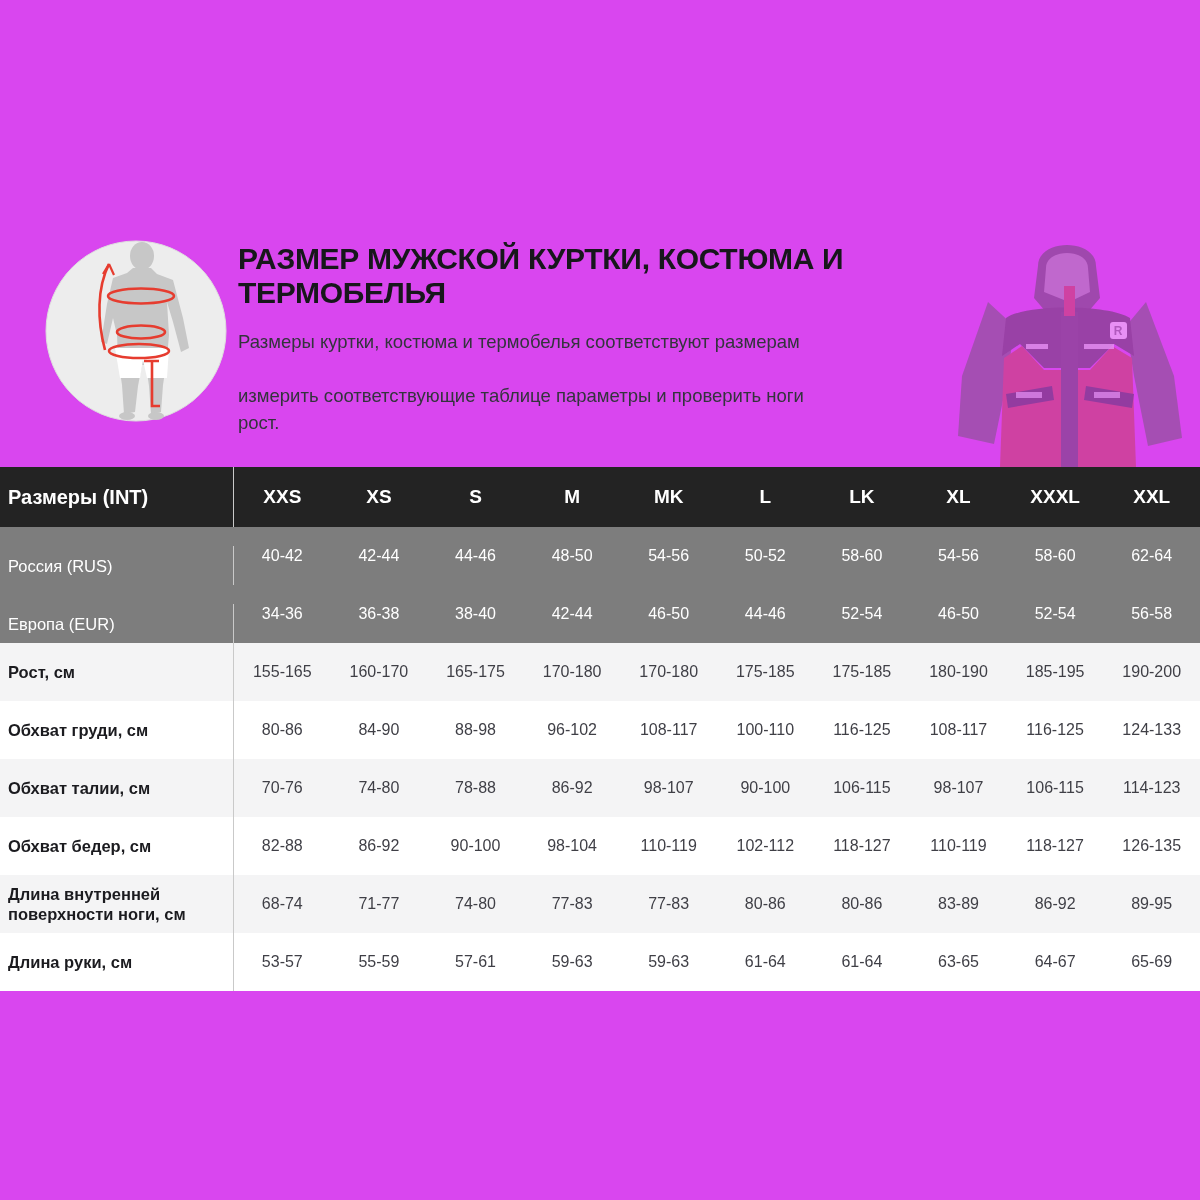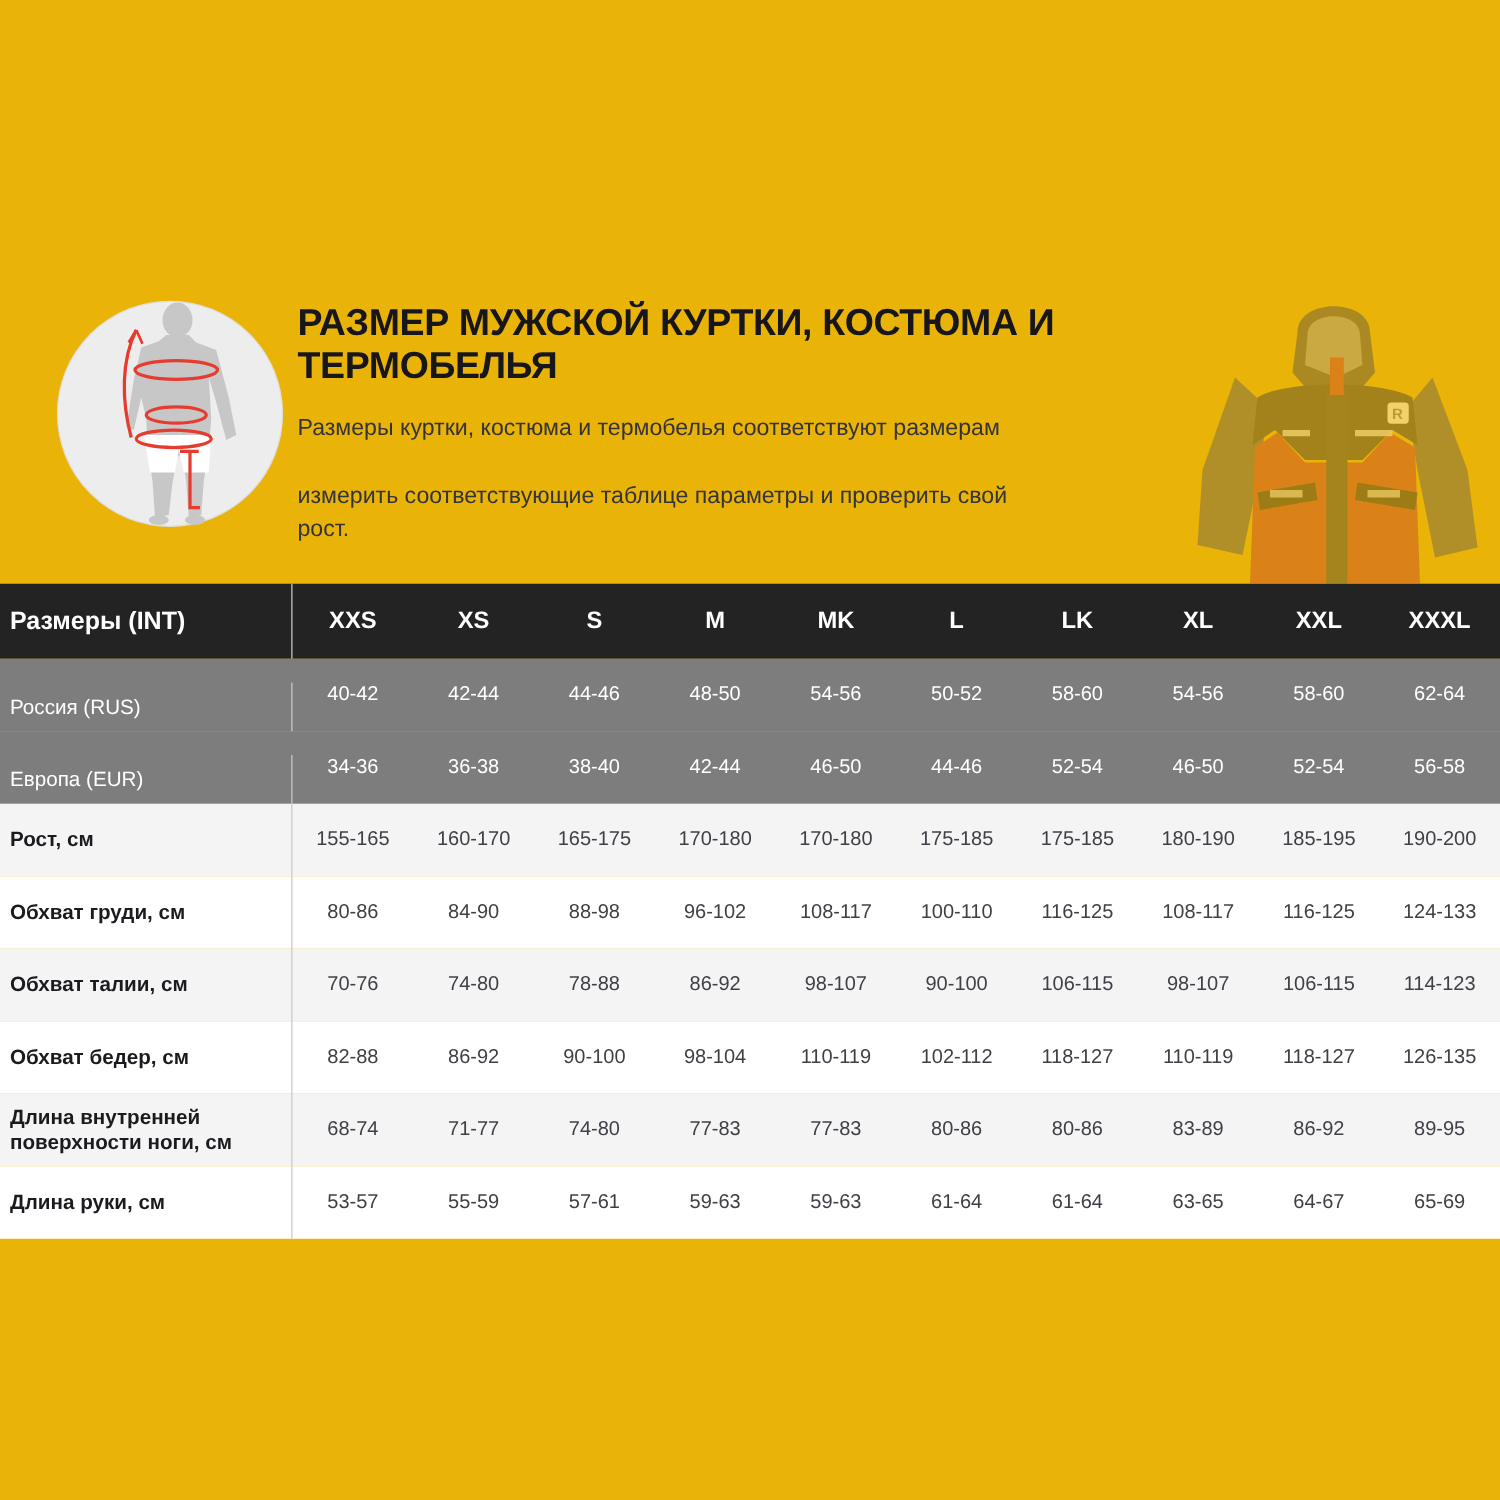"РАЗМЕР МУЖСКОЙ КУРТКИ, КОСТЮМА И" .page { background: #eab308 -> #d946ef }
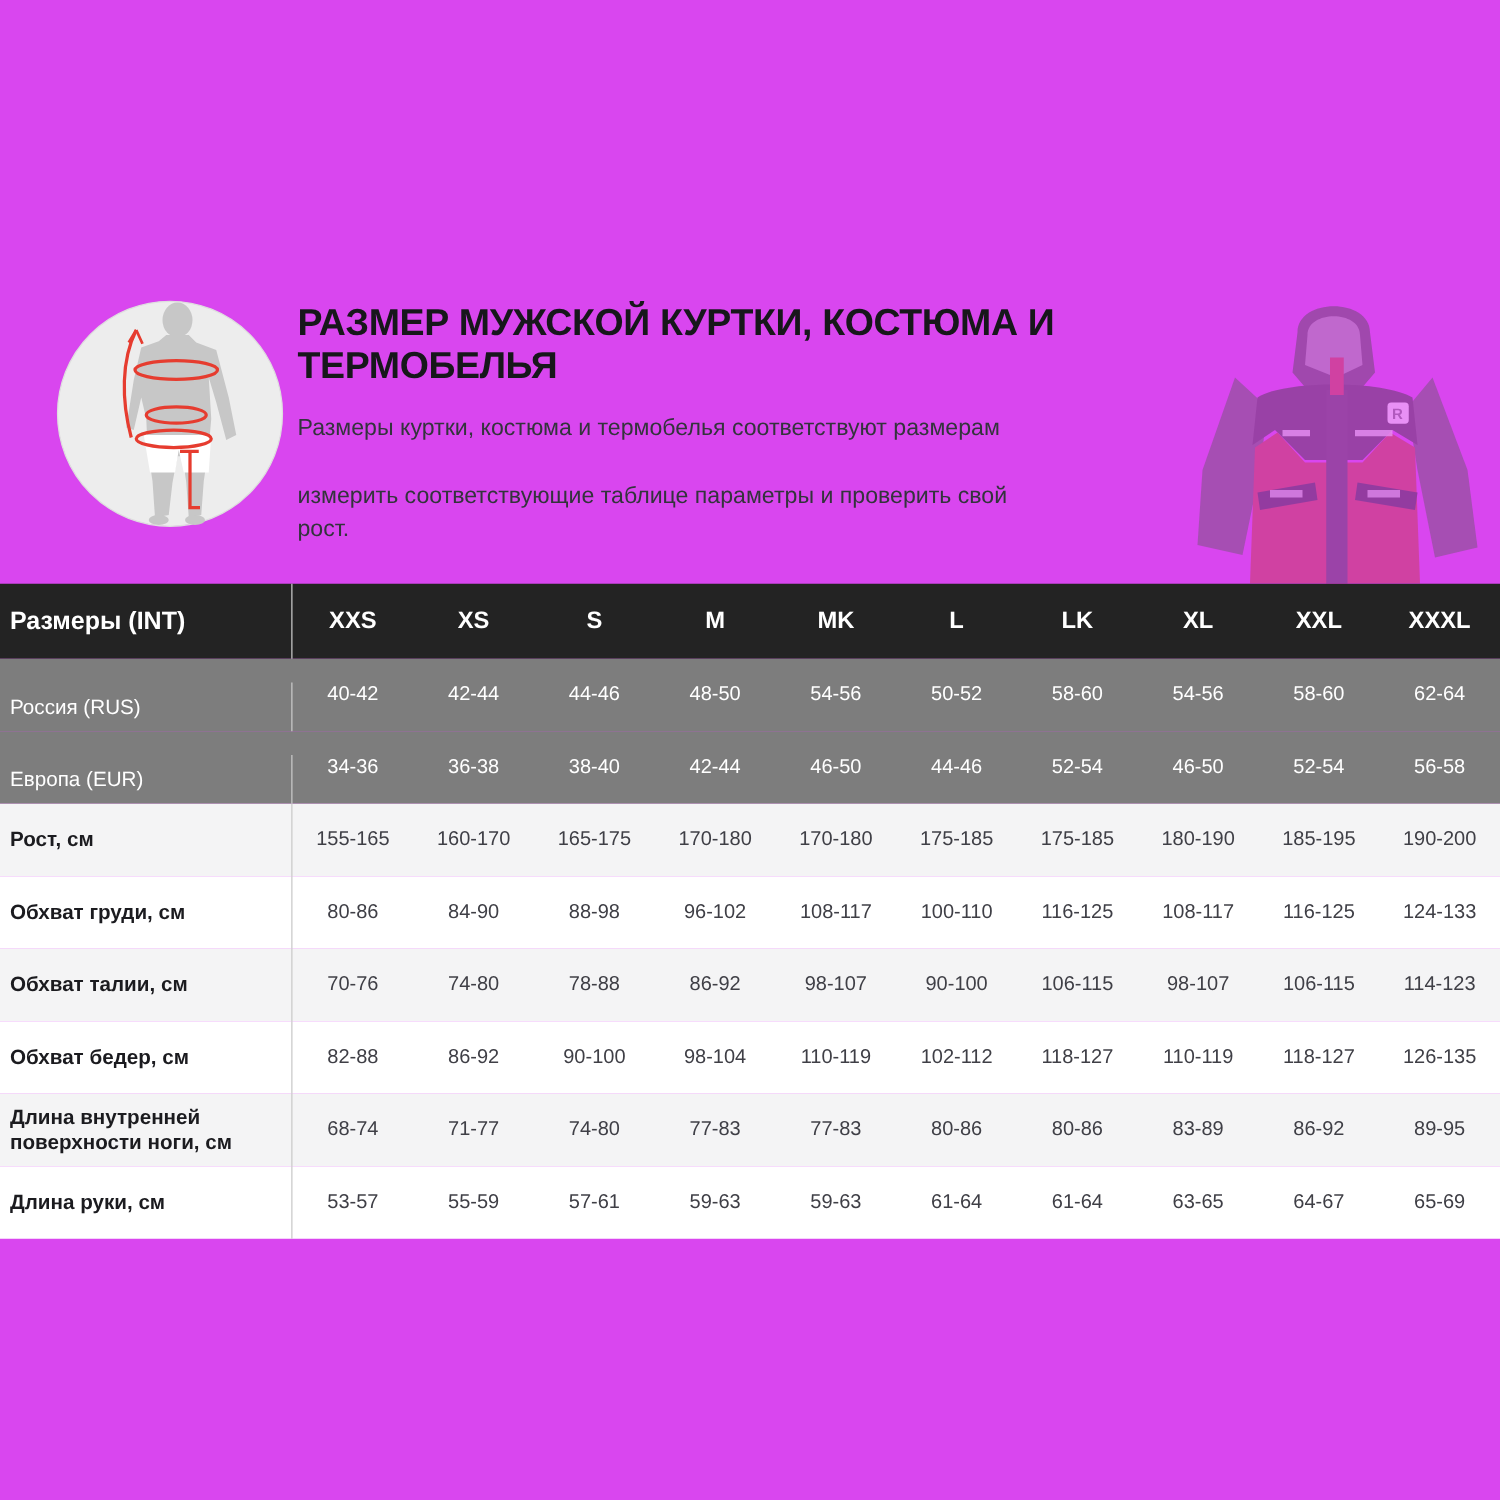"измерить соответствующие таблице" span { text: свой -> ноги }
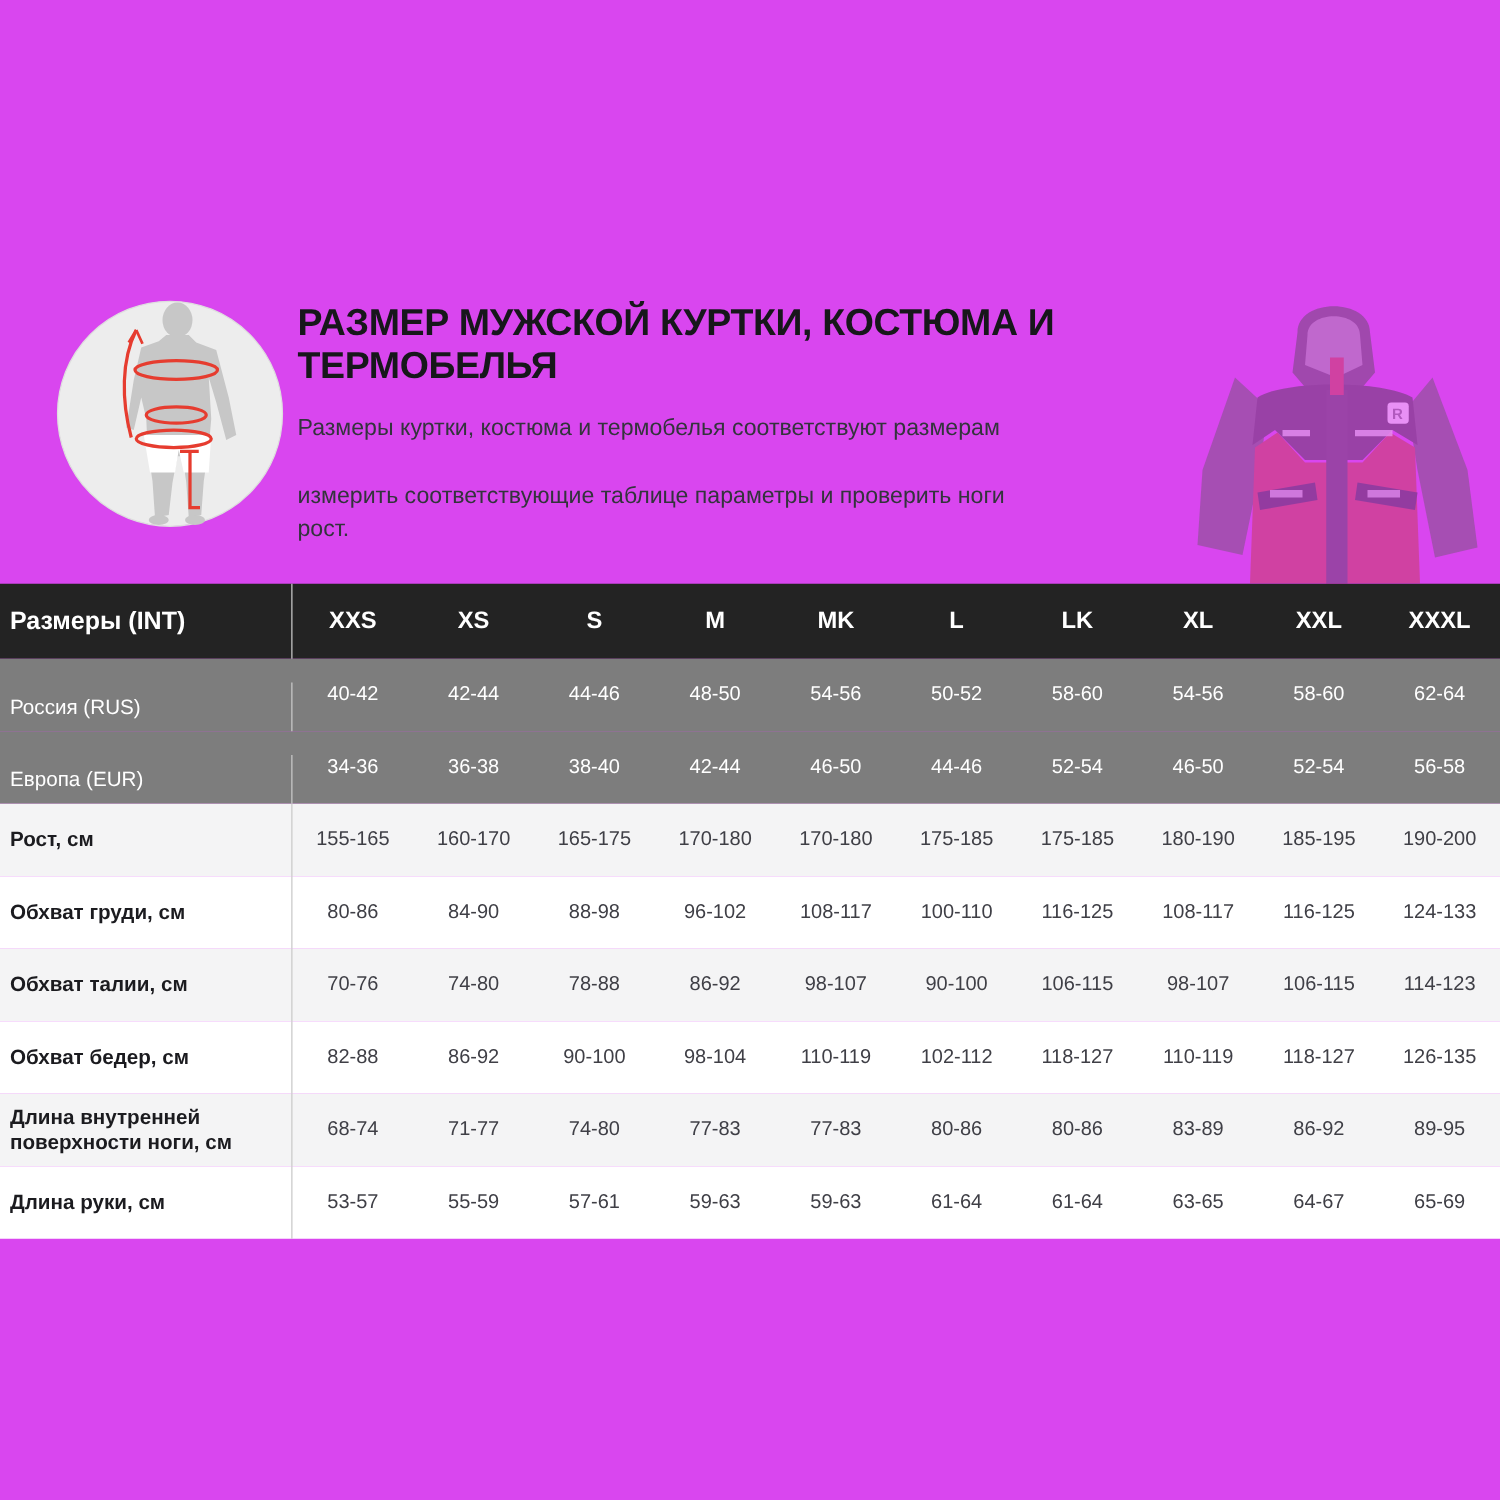"XXL" div.cell { order: before "XXXL" -> after "XXXL" }
